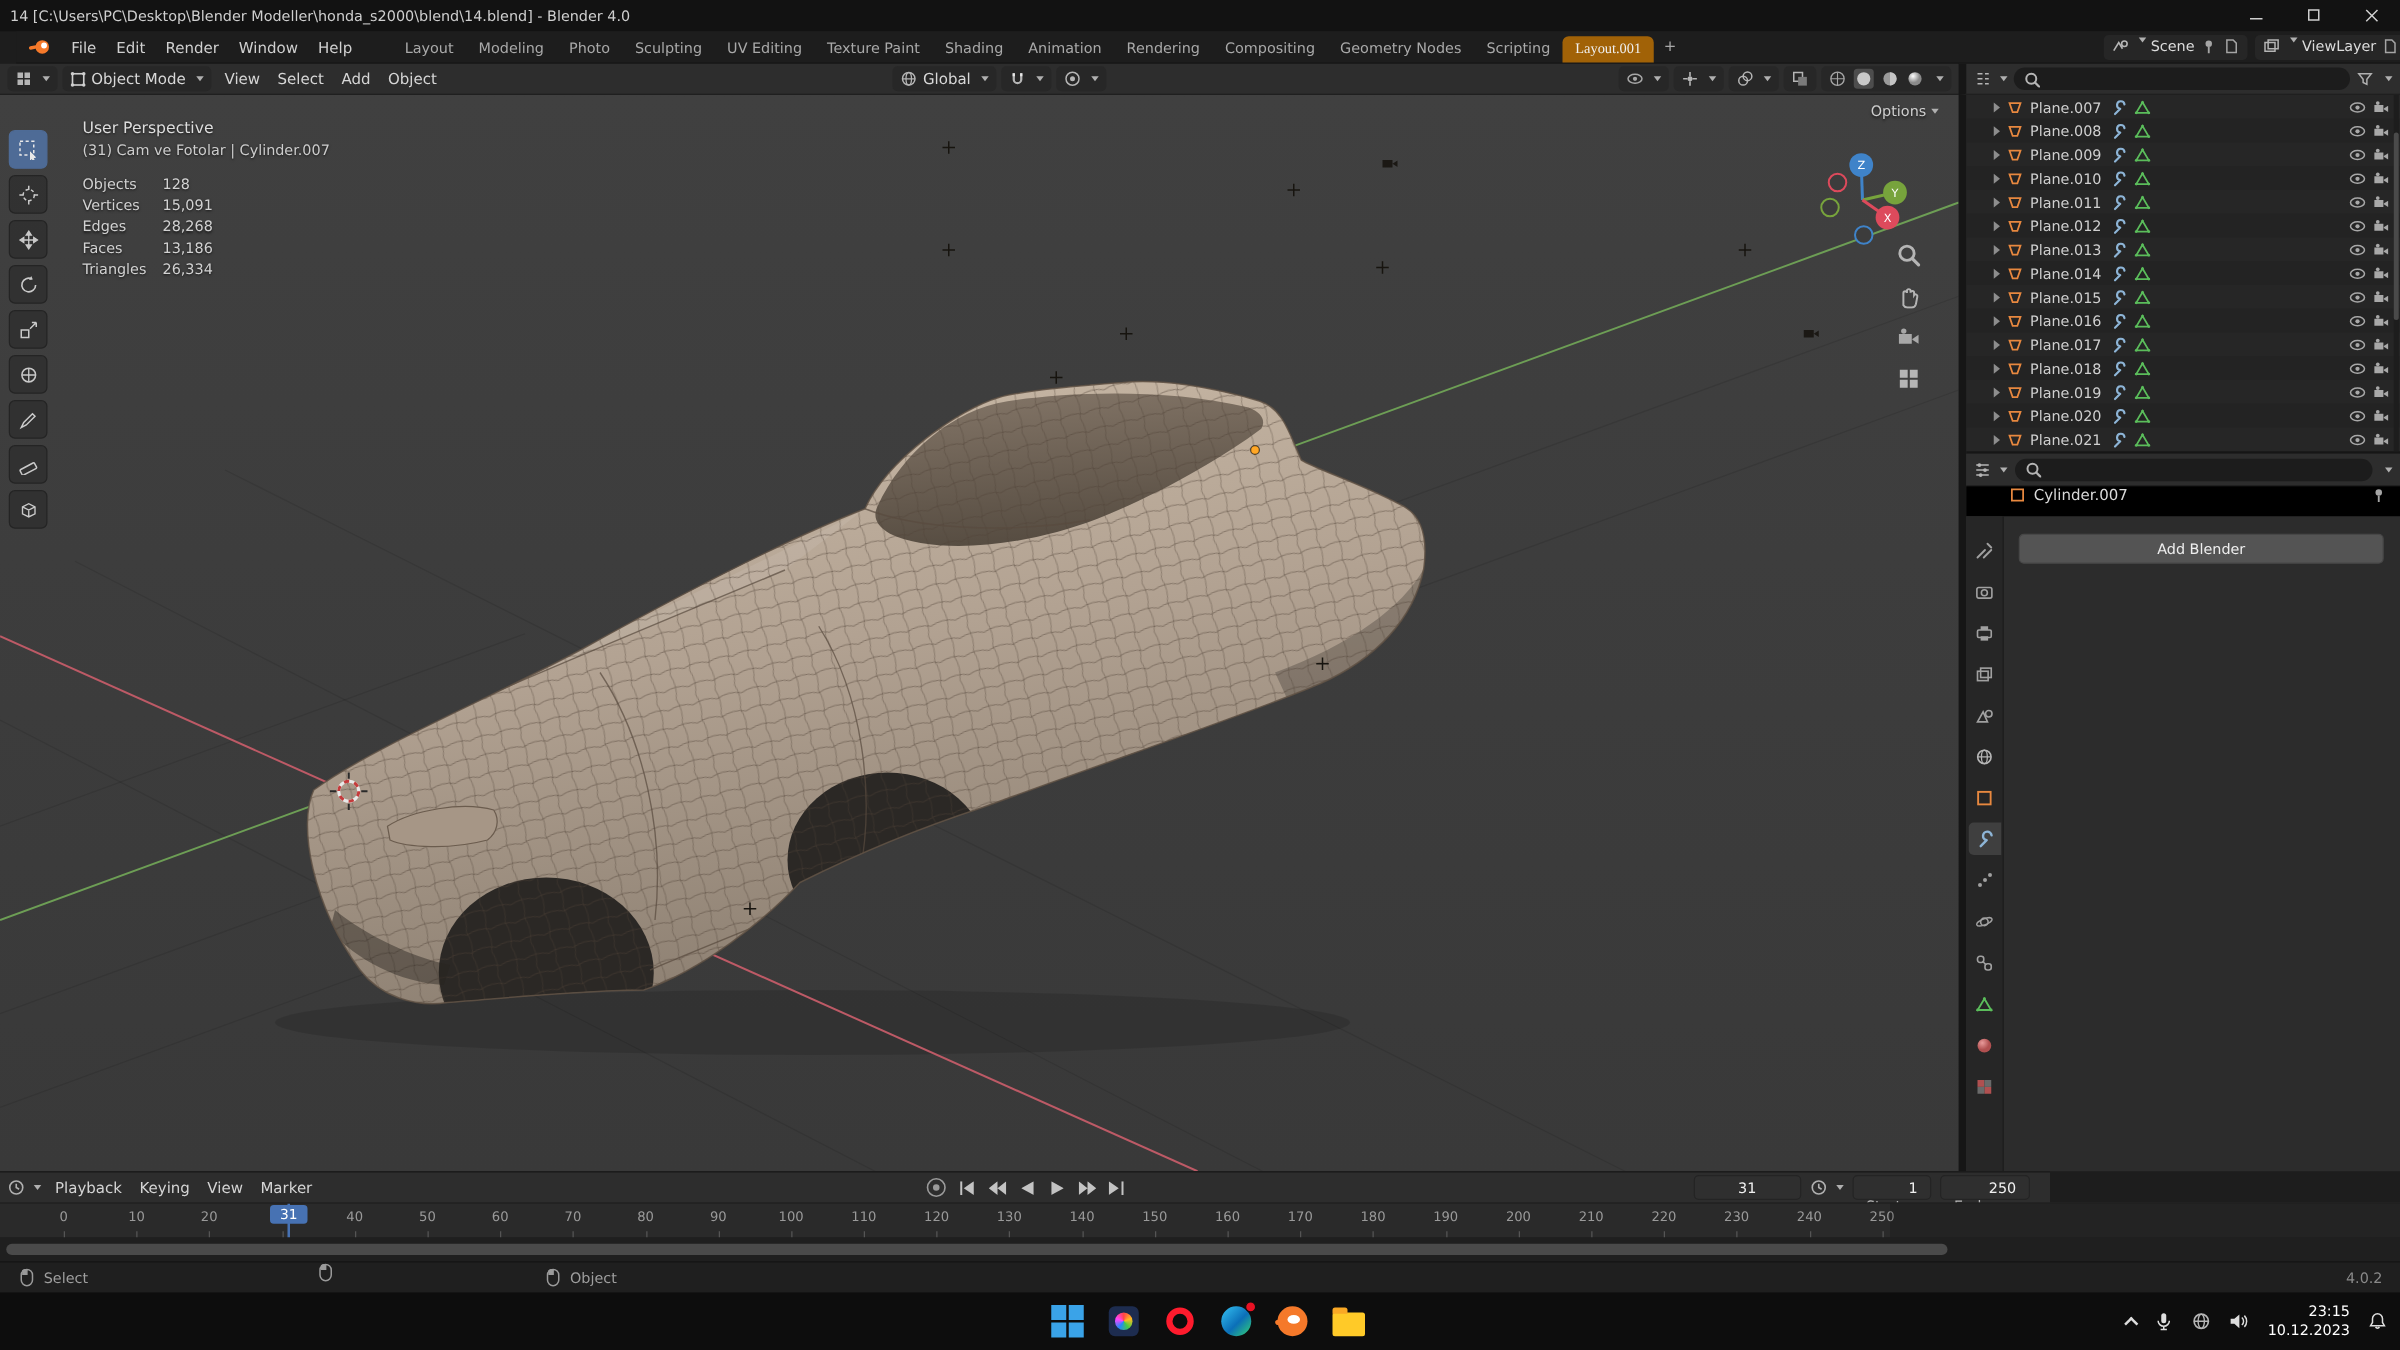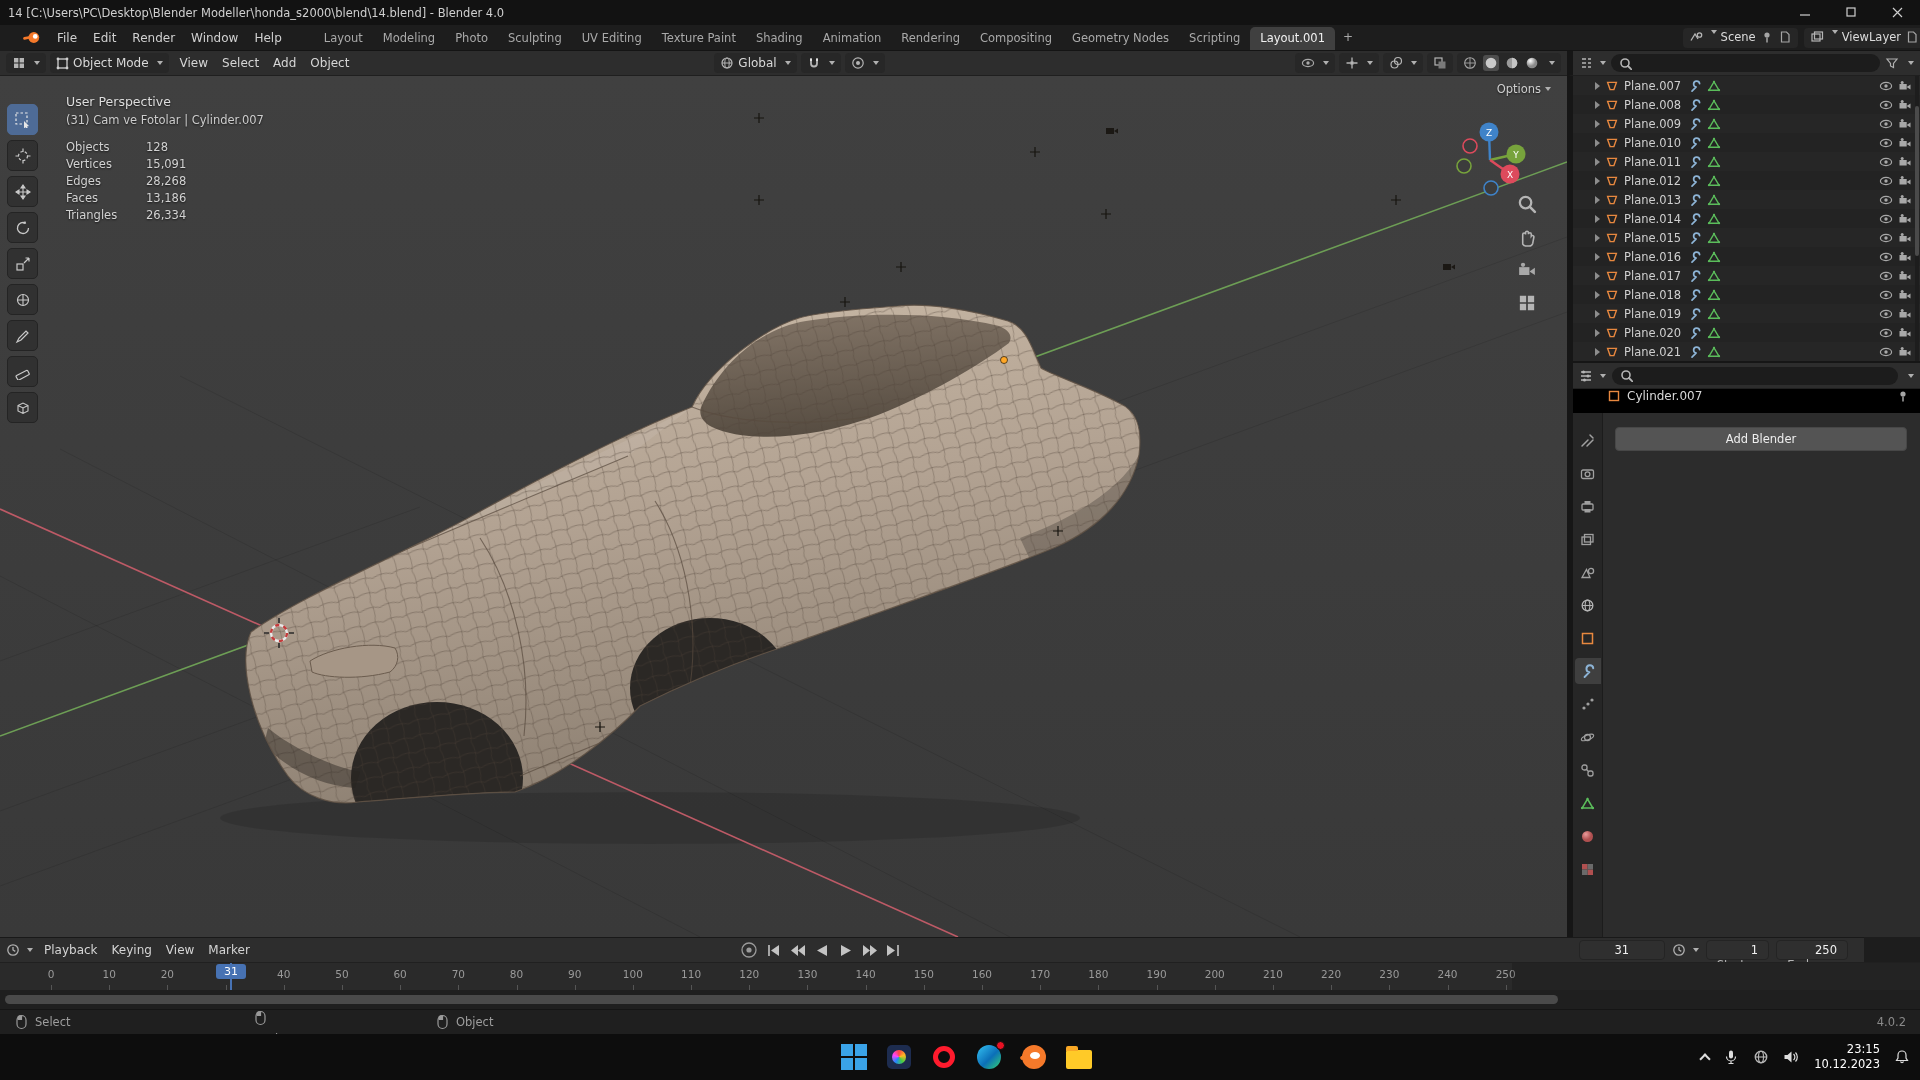"Layout.001" .ws-tab.active { background: #404040 -> #a16207; font-family: none -> Liberation Serif, serif }
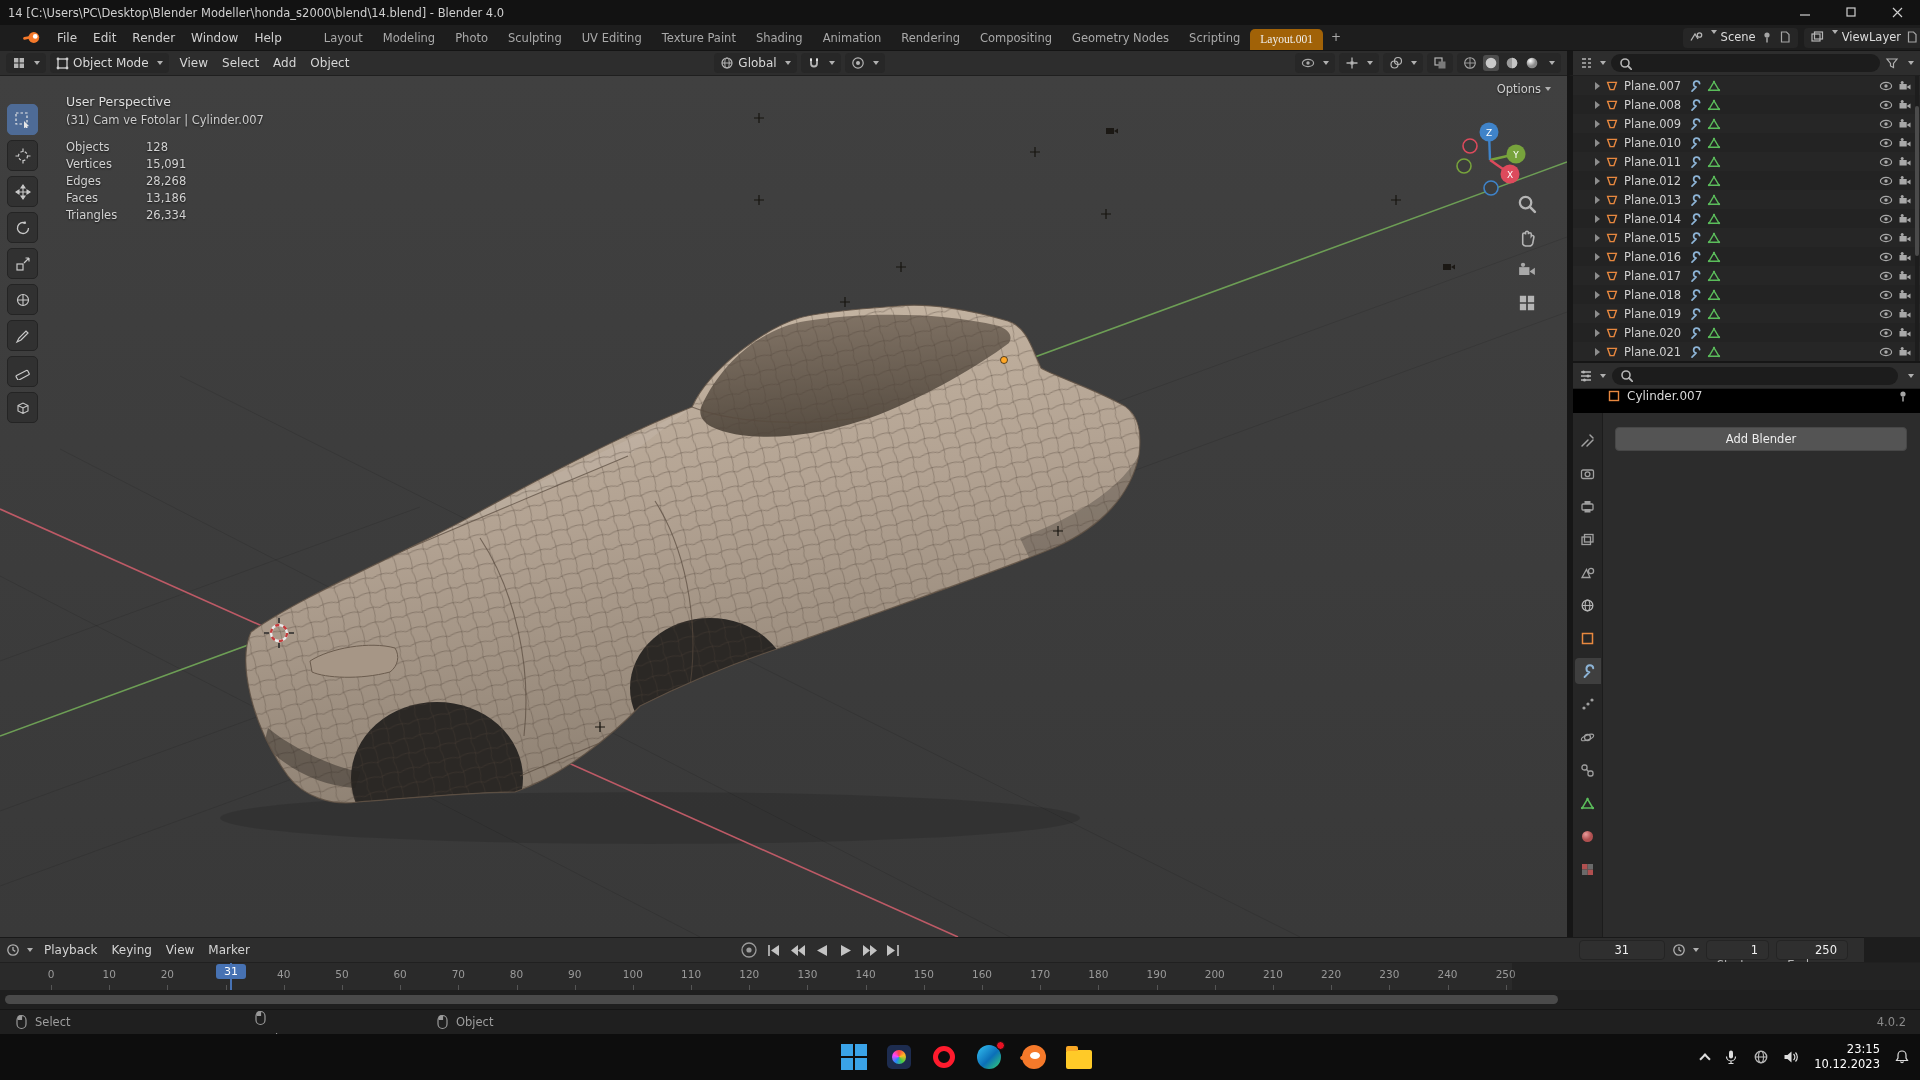"Objects" .stat-row { gap: 16px -> none }
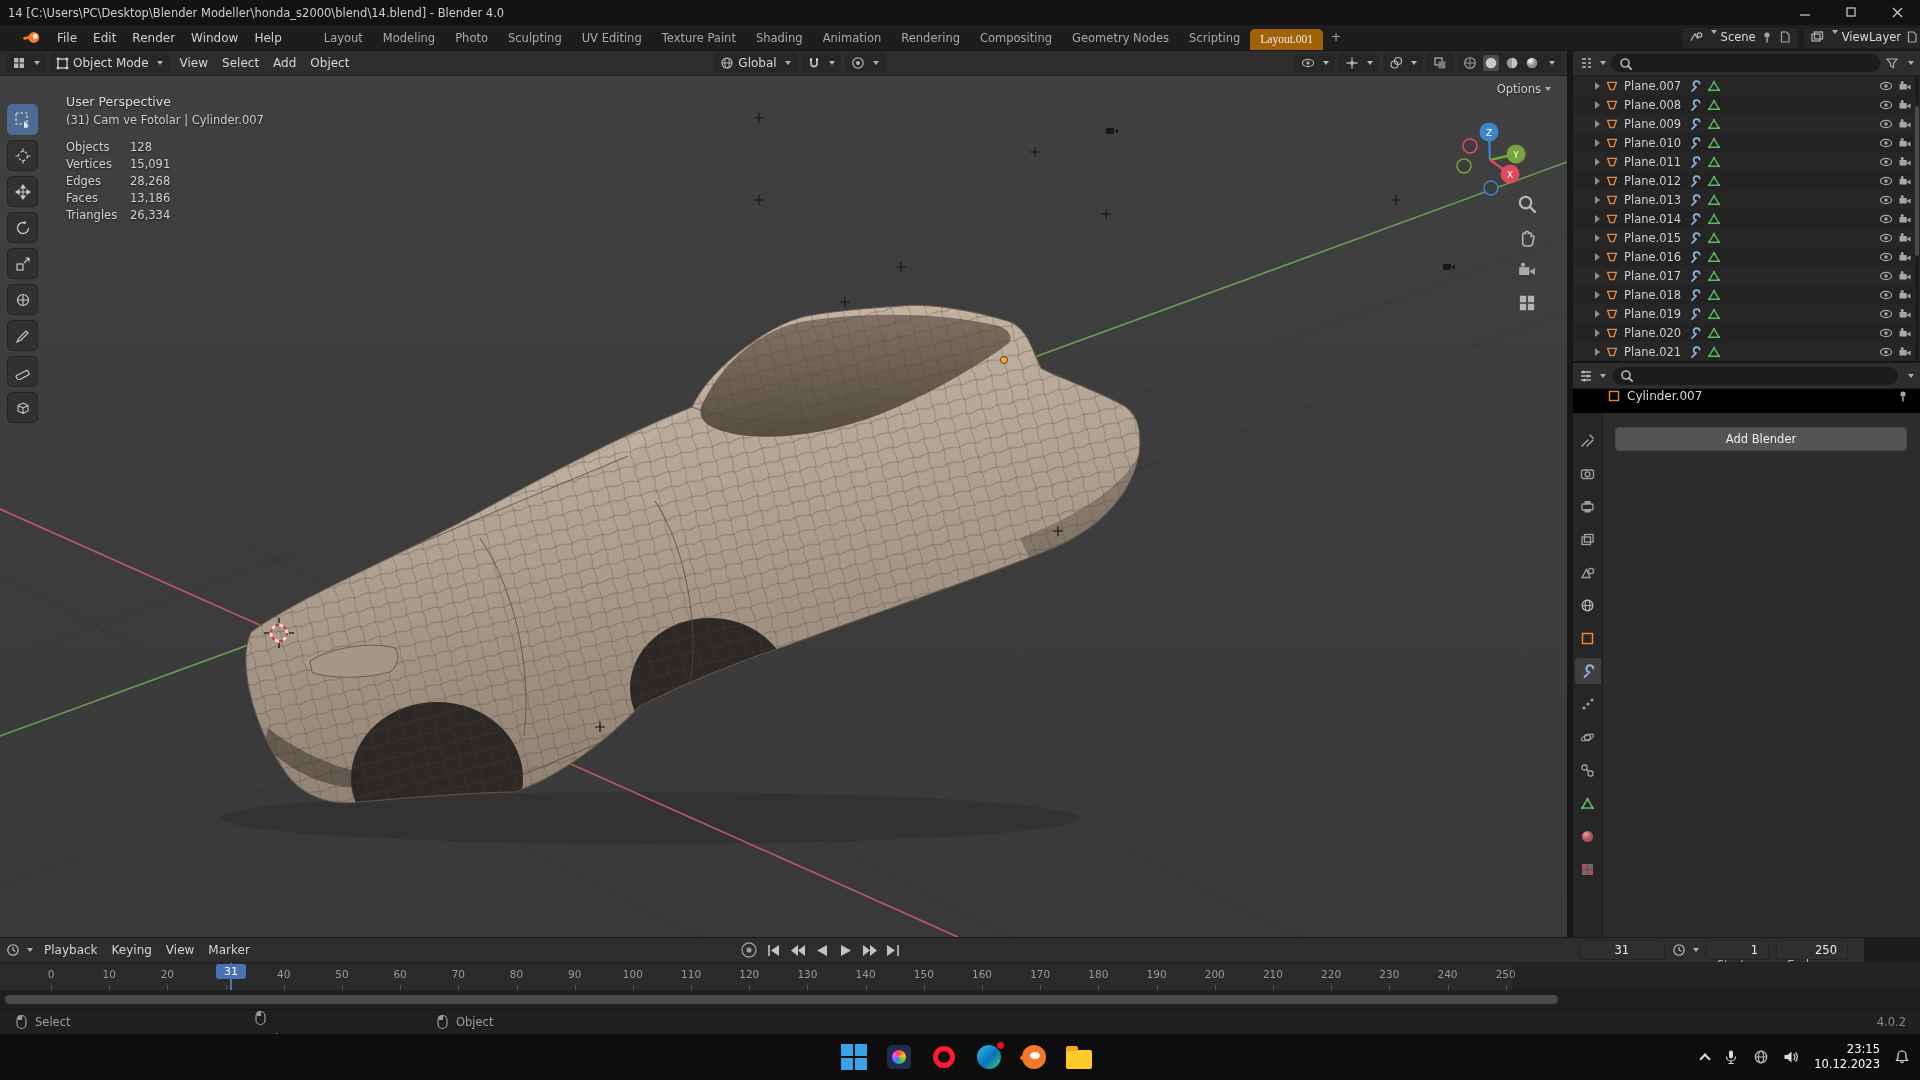"Playback" #tl-menus { width: 1864px -> 1640px }
